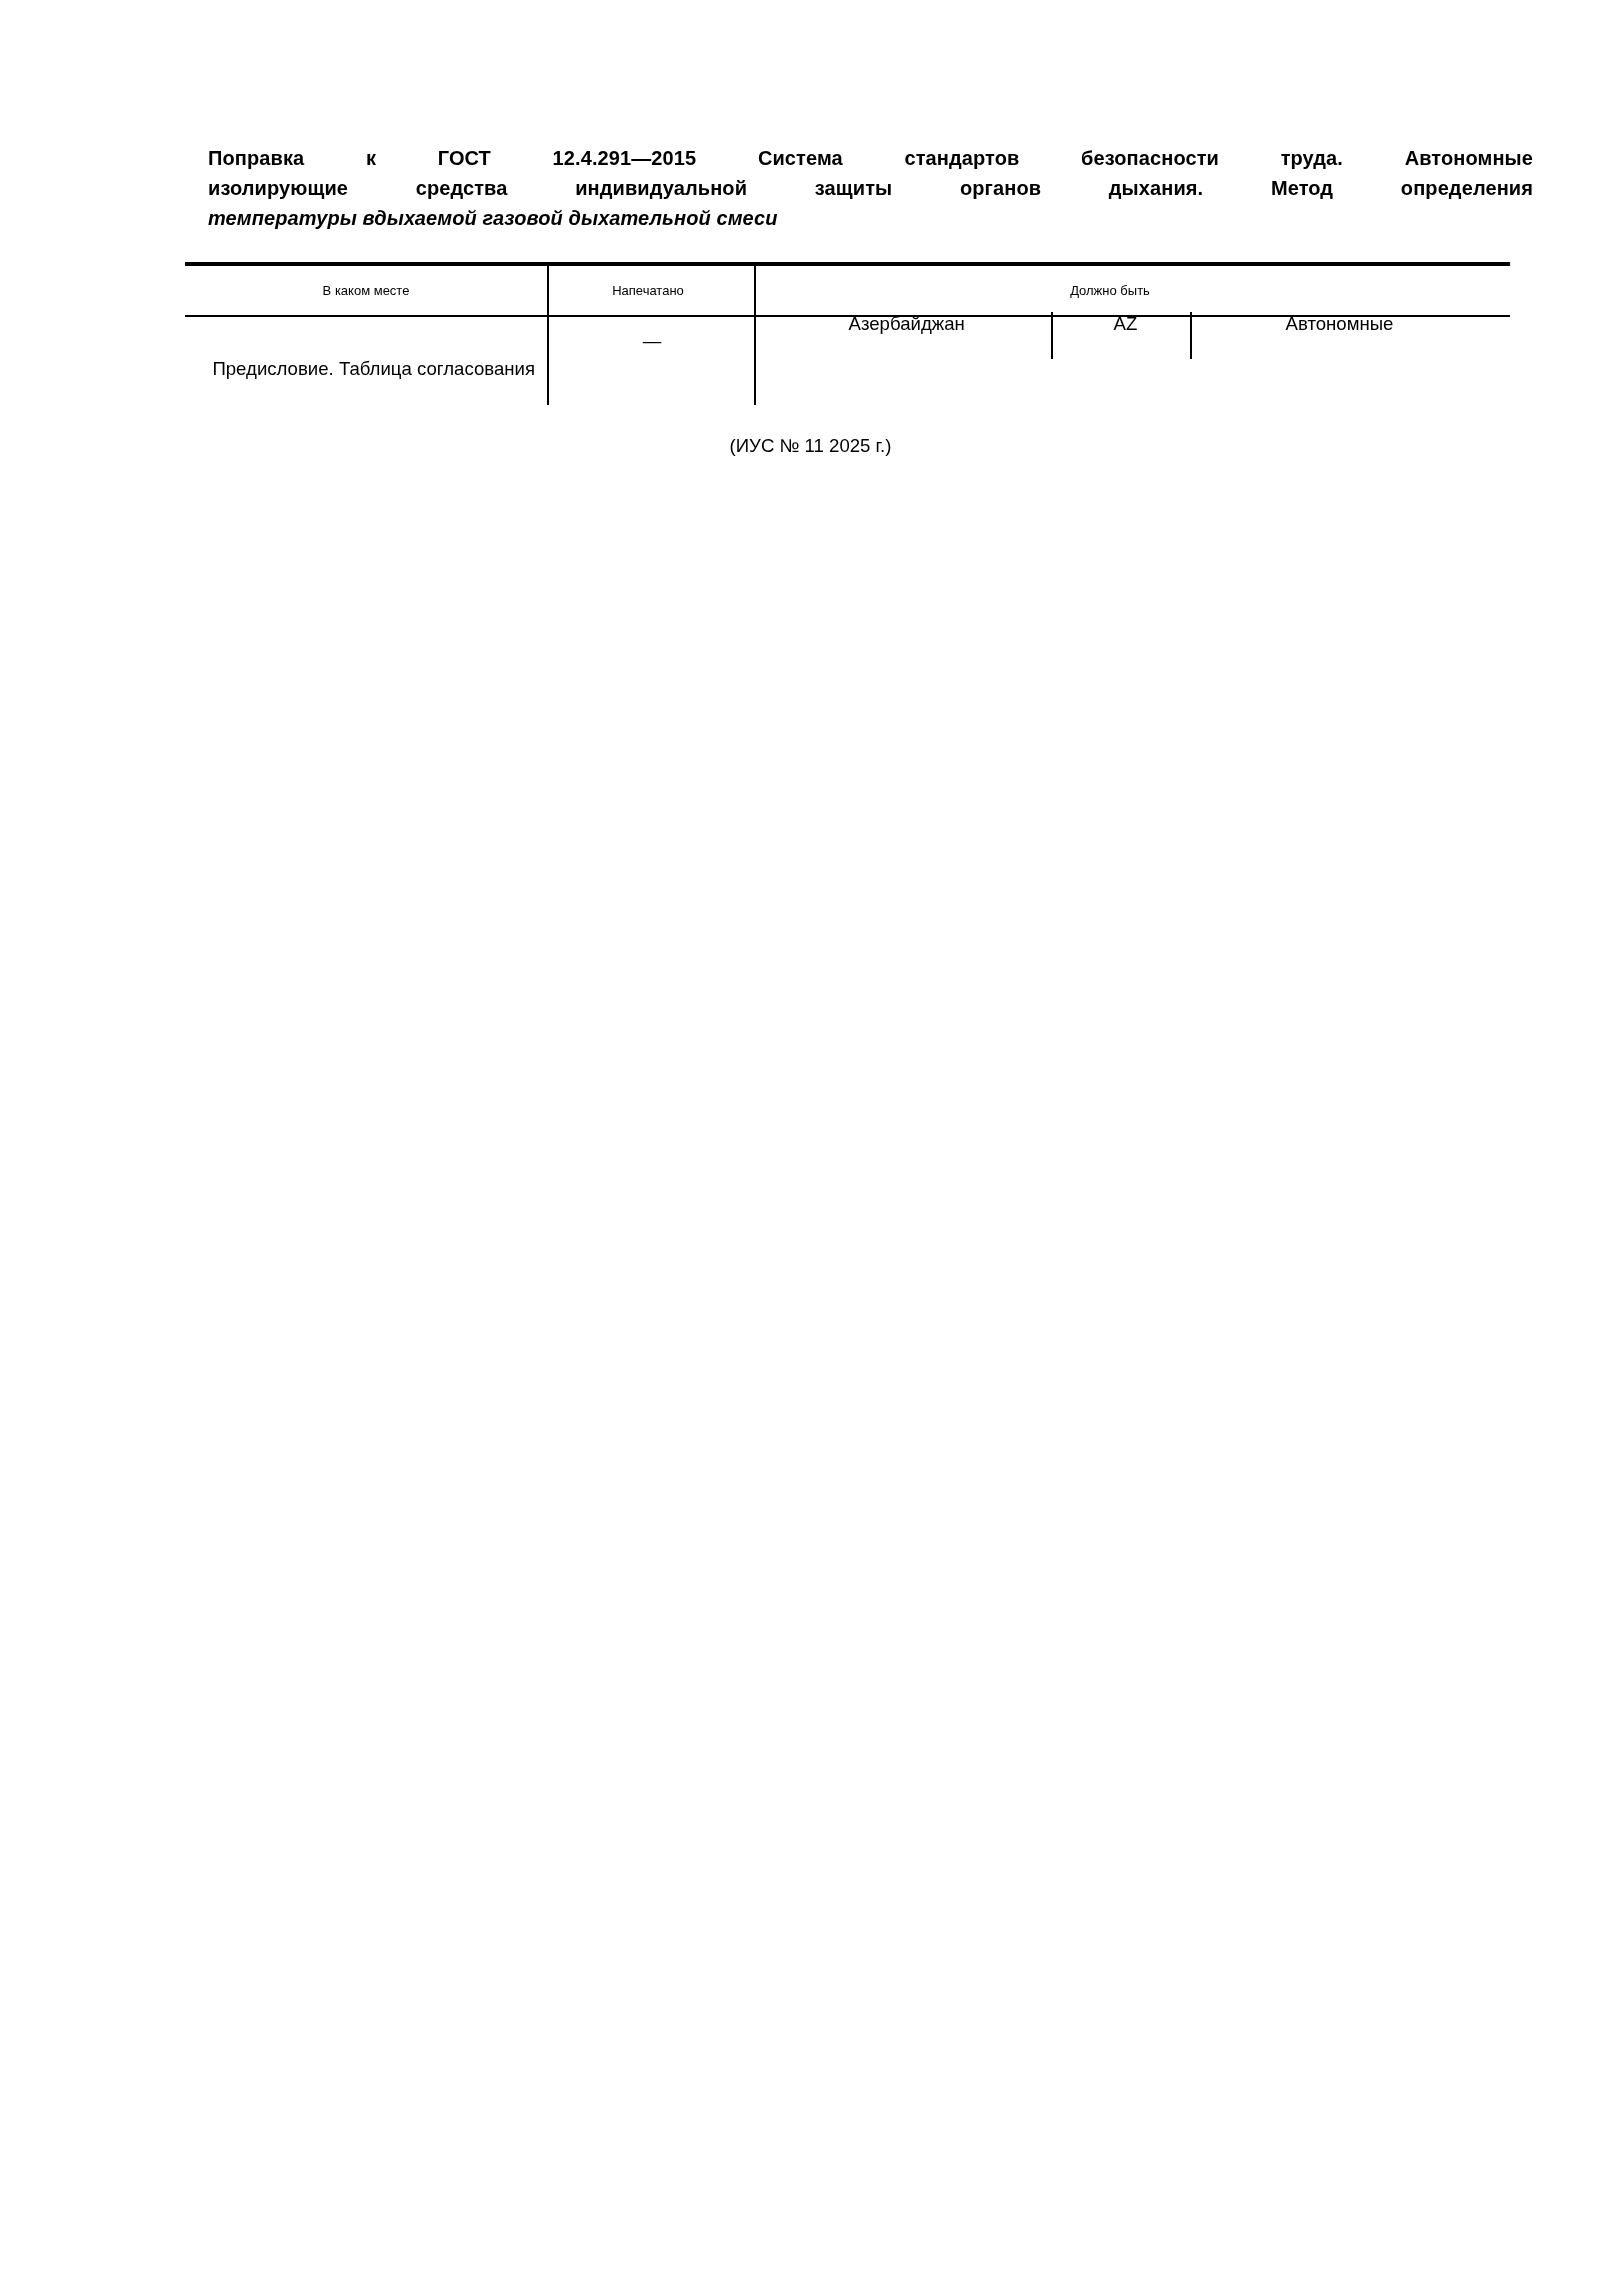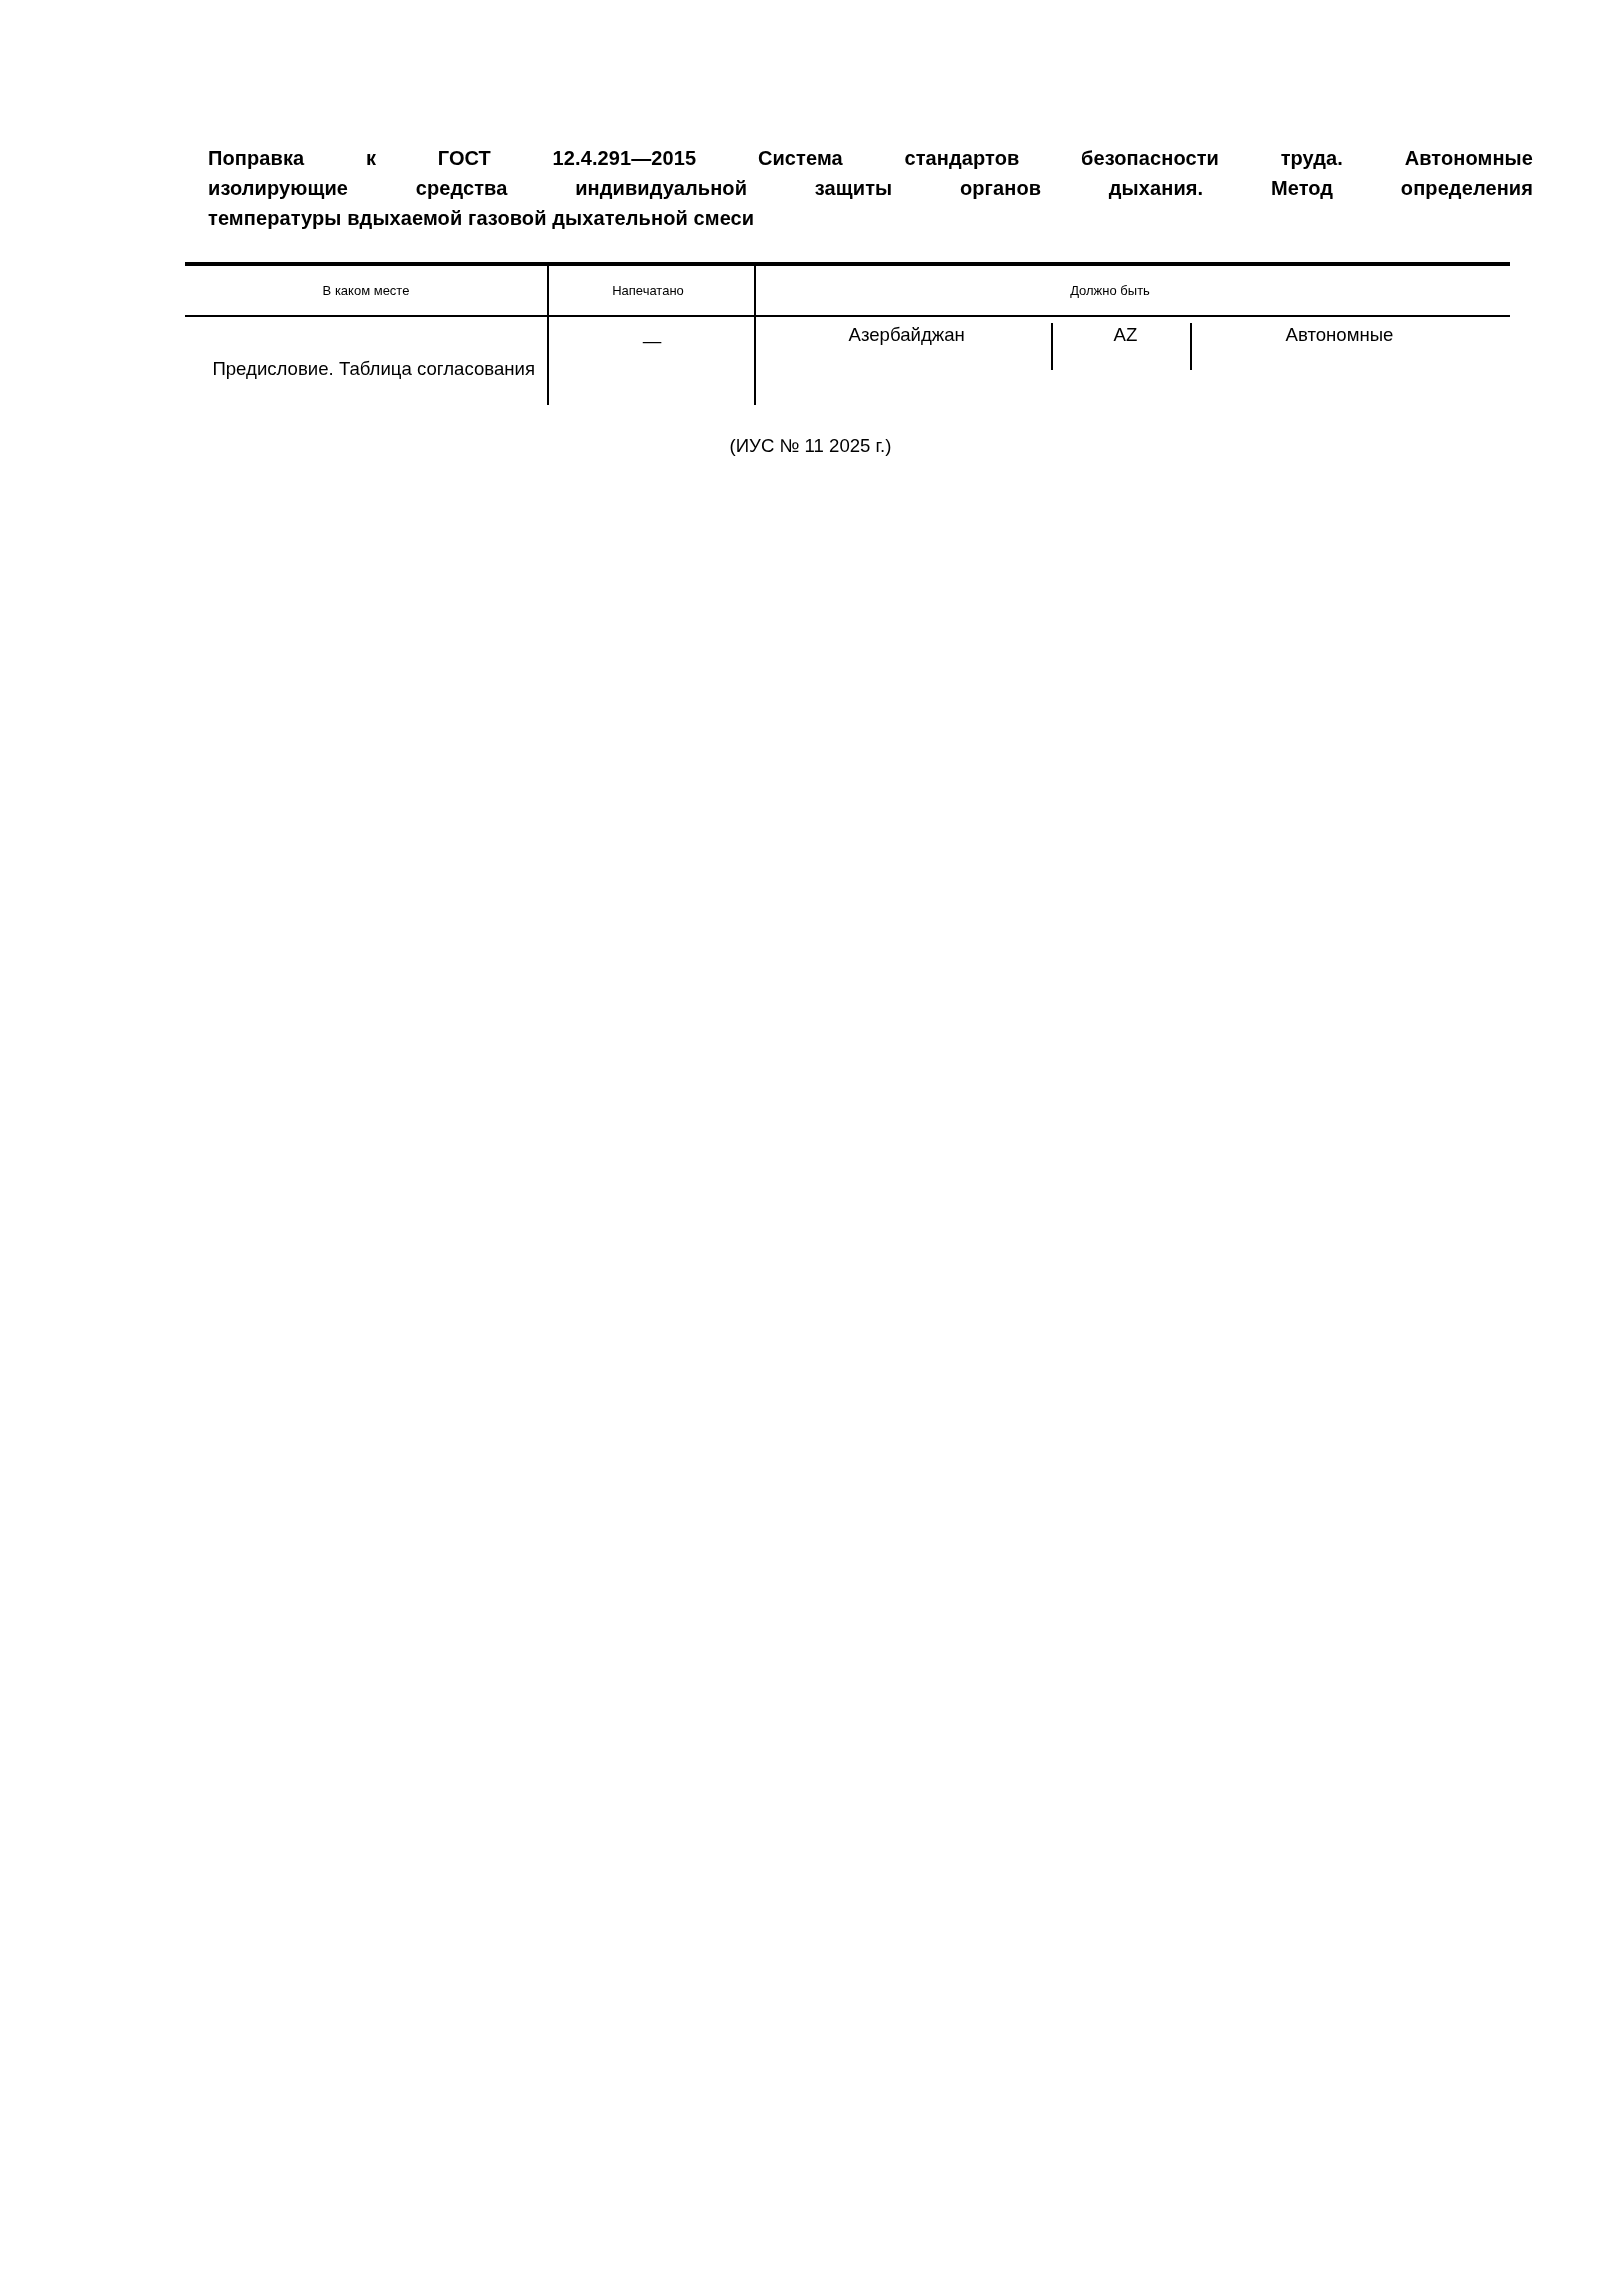"температуры вдыхаемой газовой" .title-line-last { font-style: none -> italic }
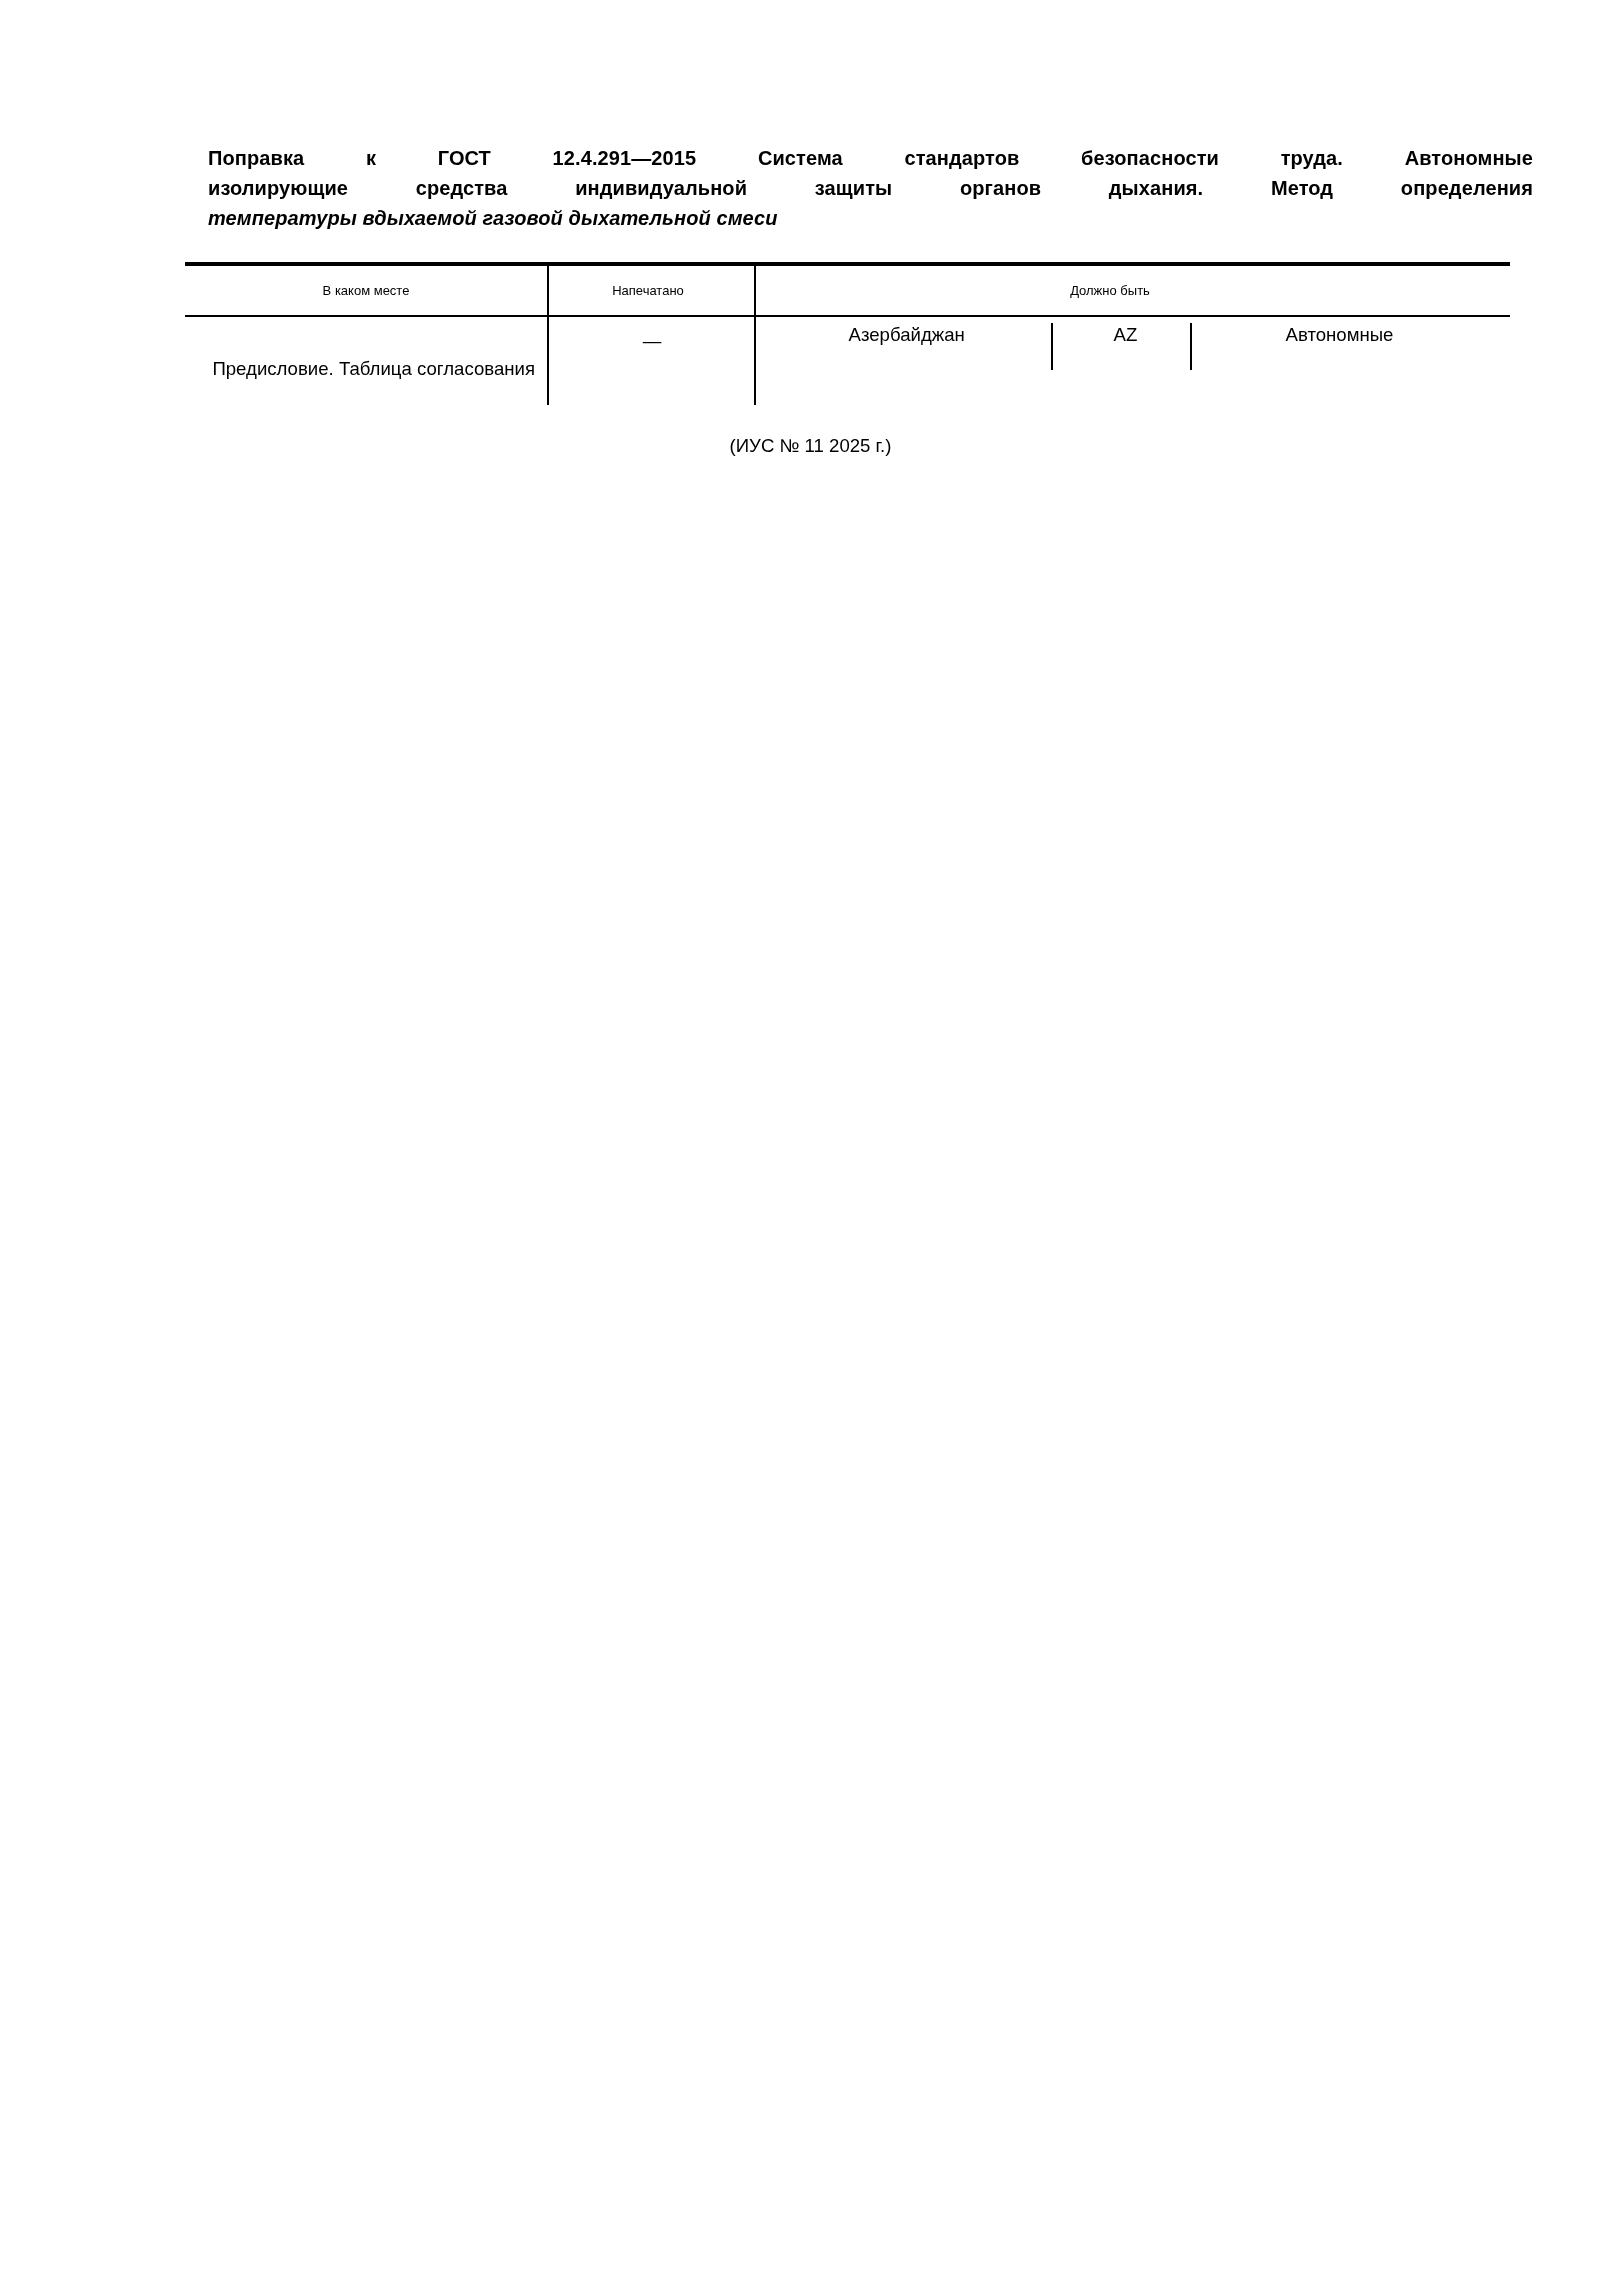"Азербайджан" .should-group { top: 57px -> 46px }
